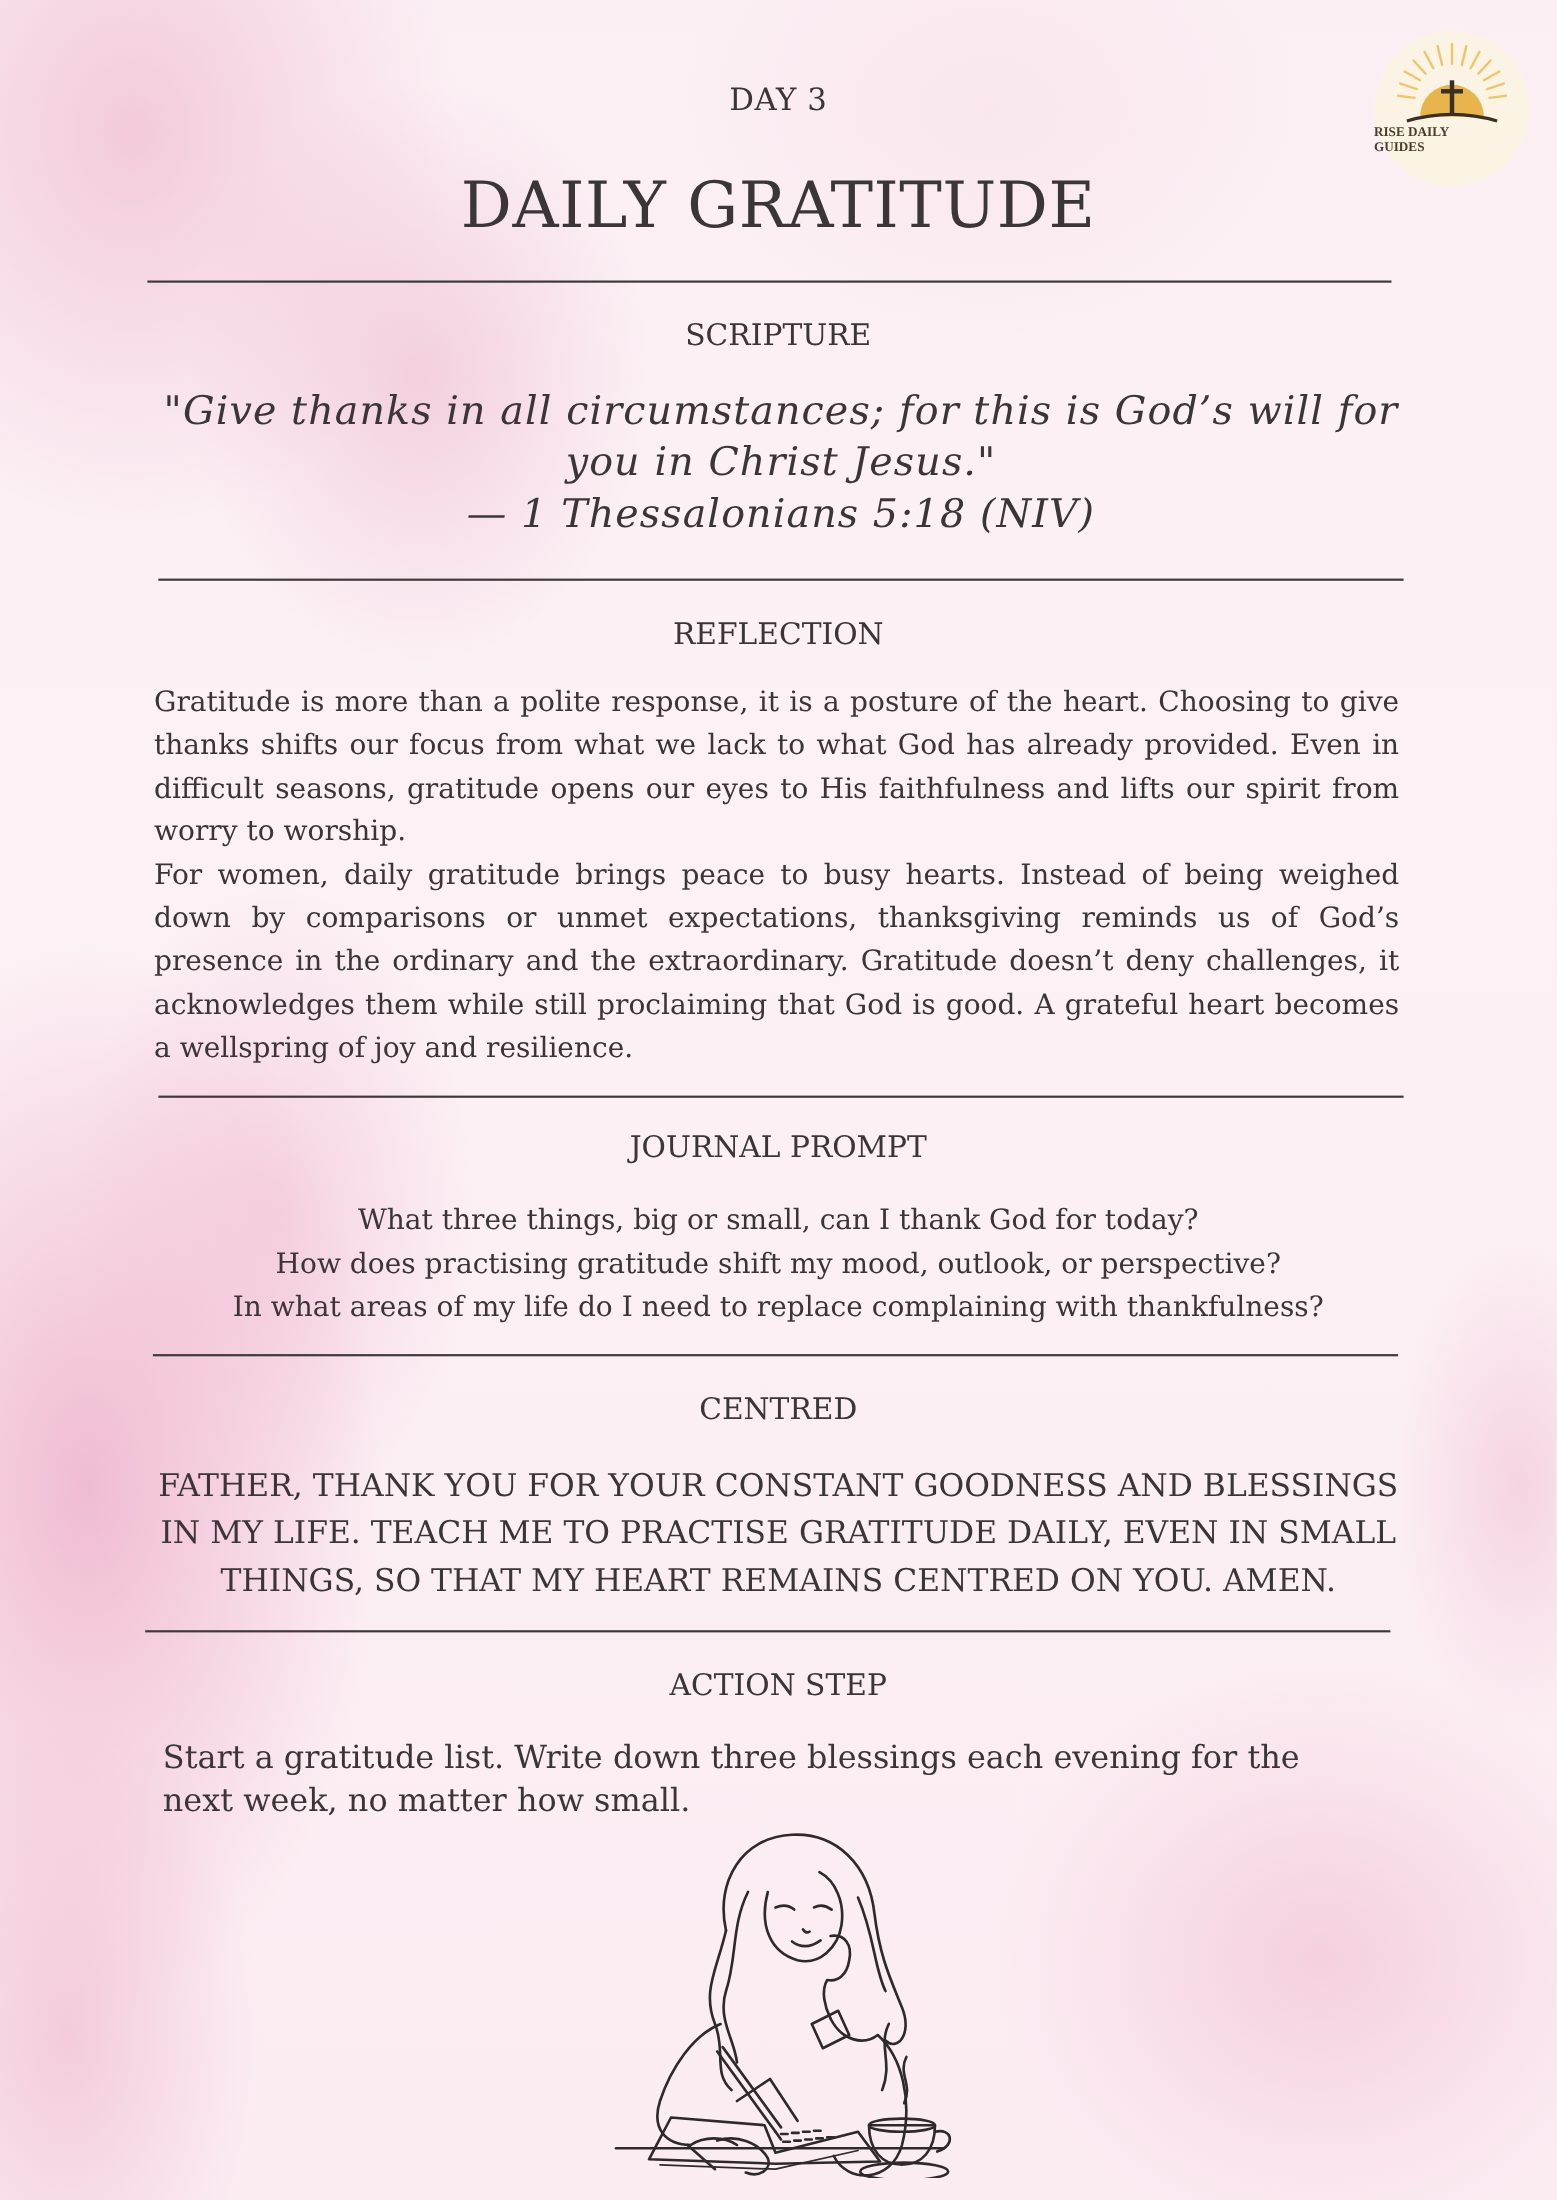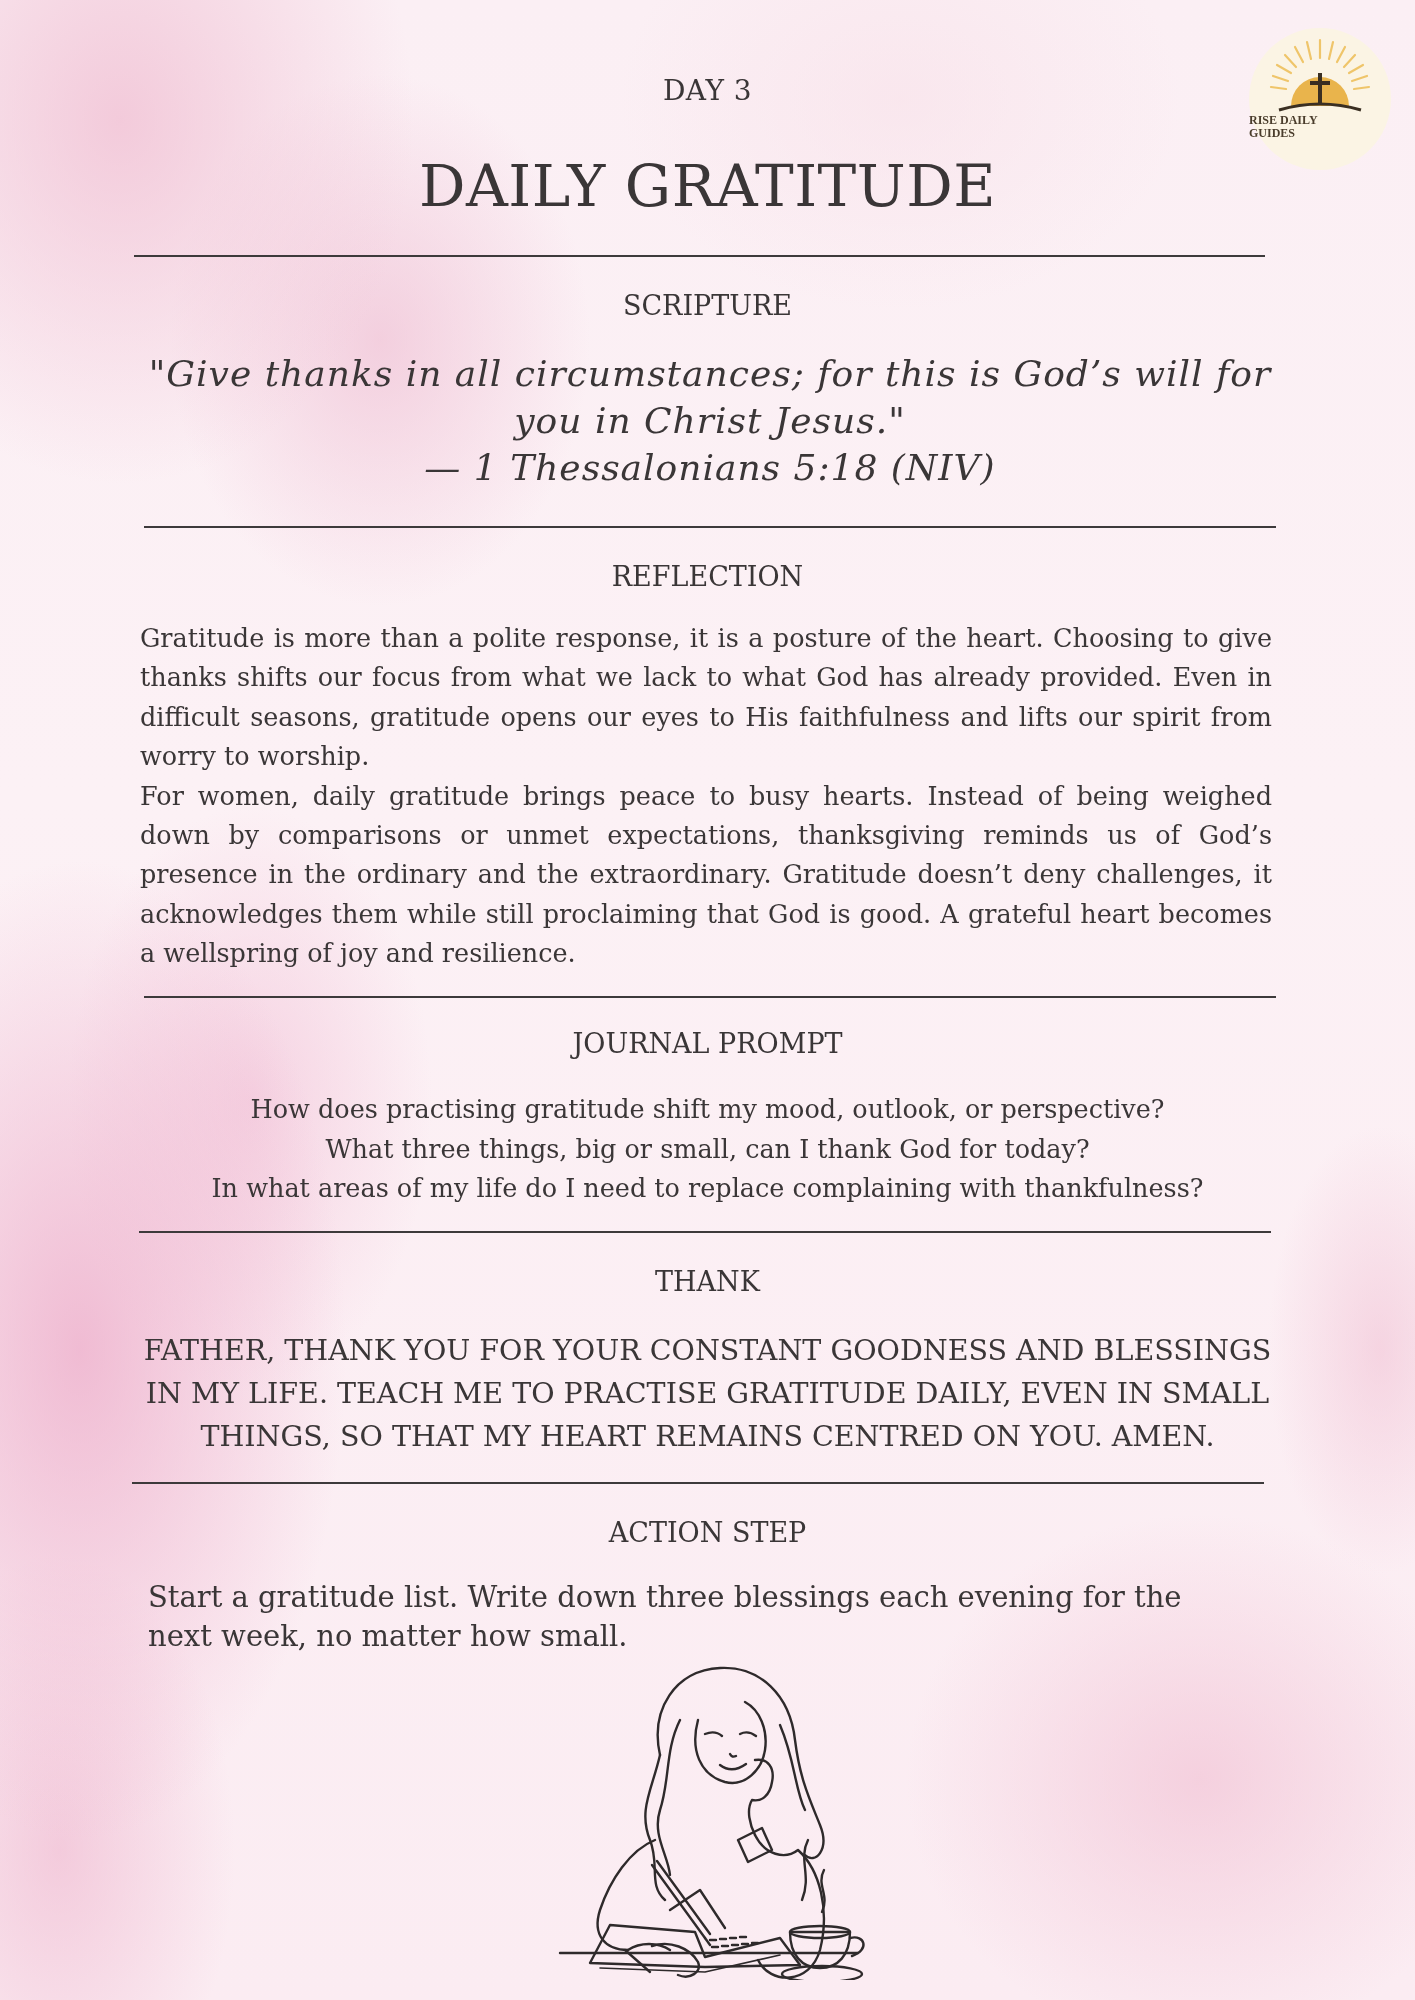"How does practising gratitude shift" div { order: before "What three things, big or" -> after "What three things, big or" }
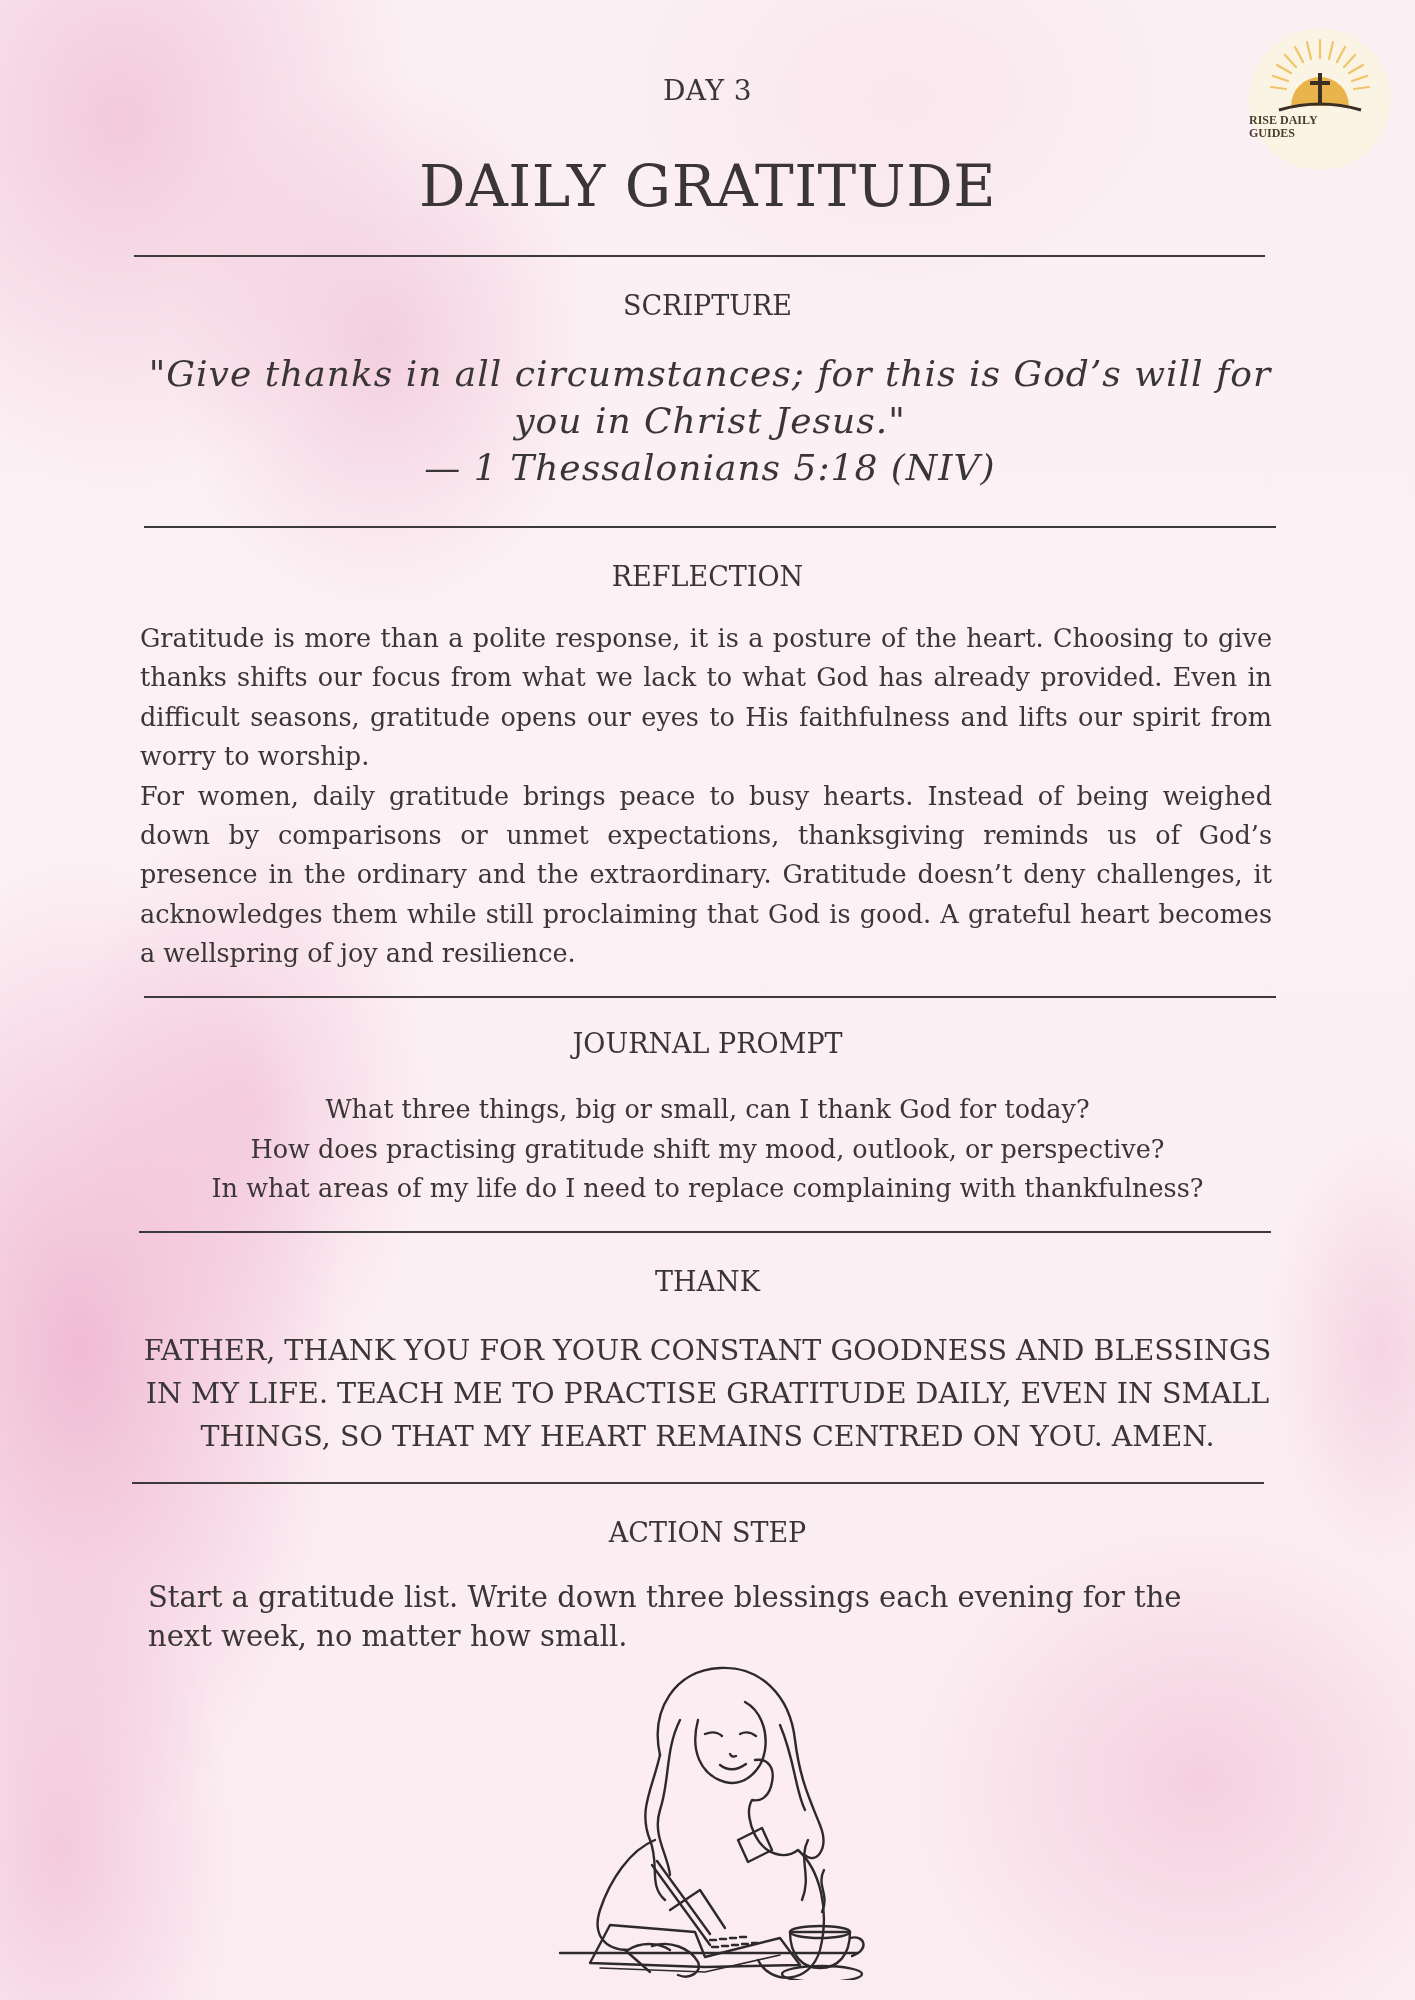"THANK" div.section-title { text: THANK -> CENTRED }
